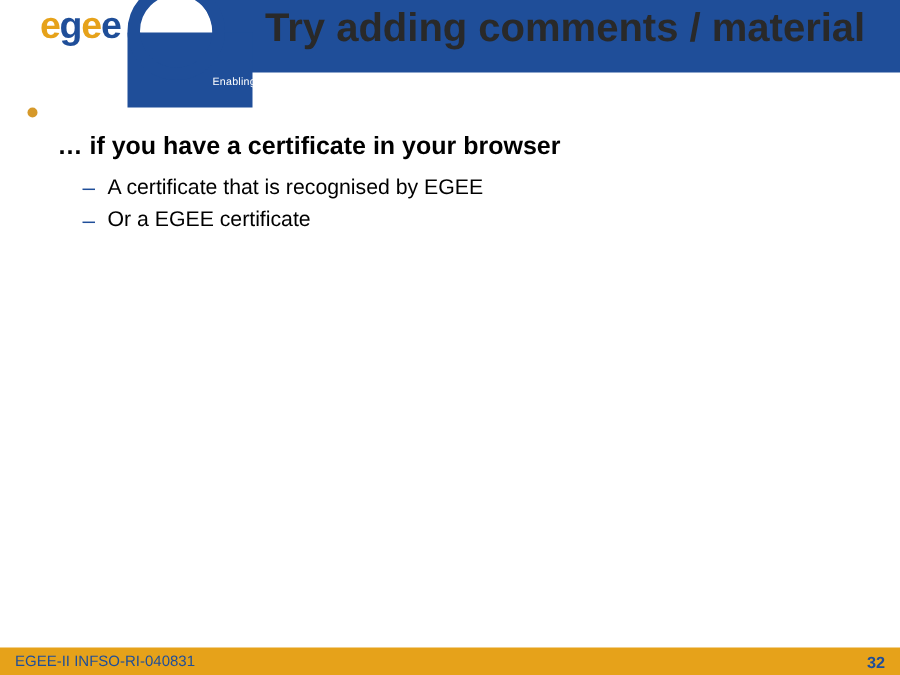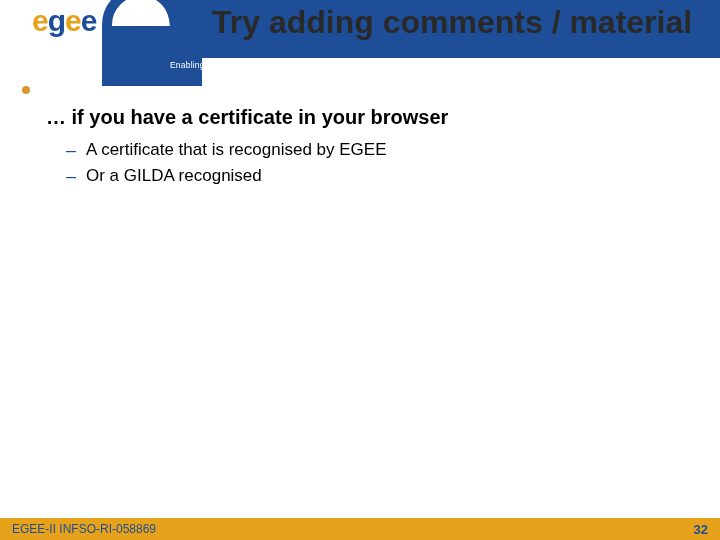"Or a GILDA recognised" span.b2-text { text: GILDA recognised -> EGEE certificate }
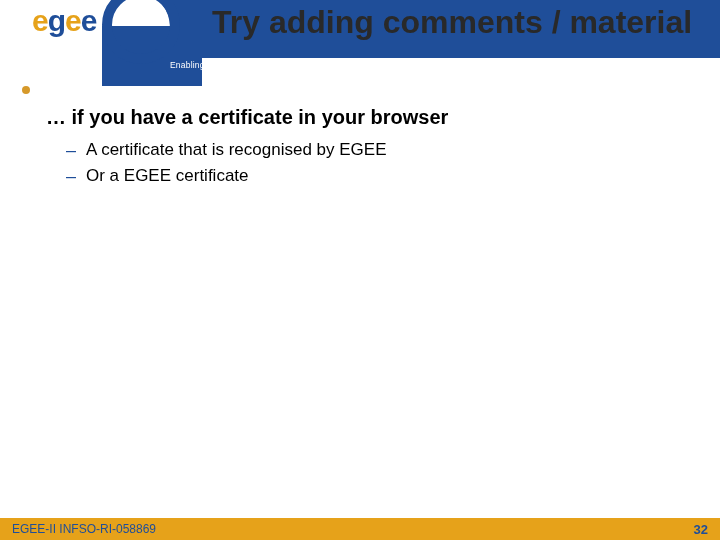"EGEE-II INFSO-RI-058869" span.footer-left { text: INFSO-RI-058869 -> INFSO-RI-040831 }
